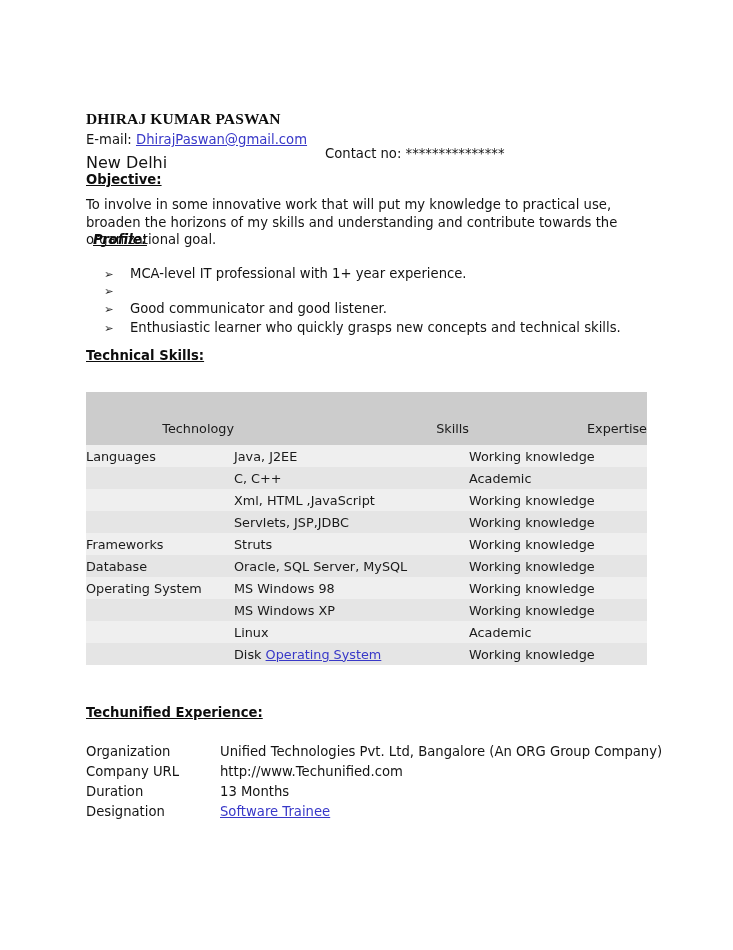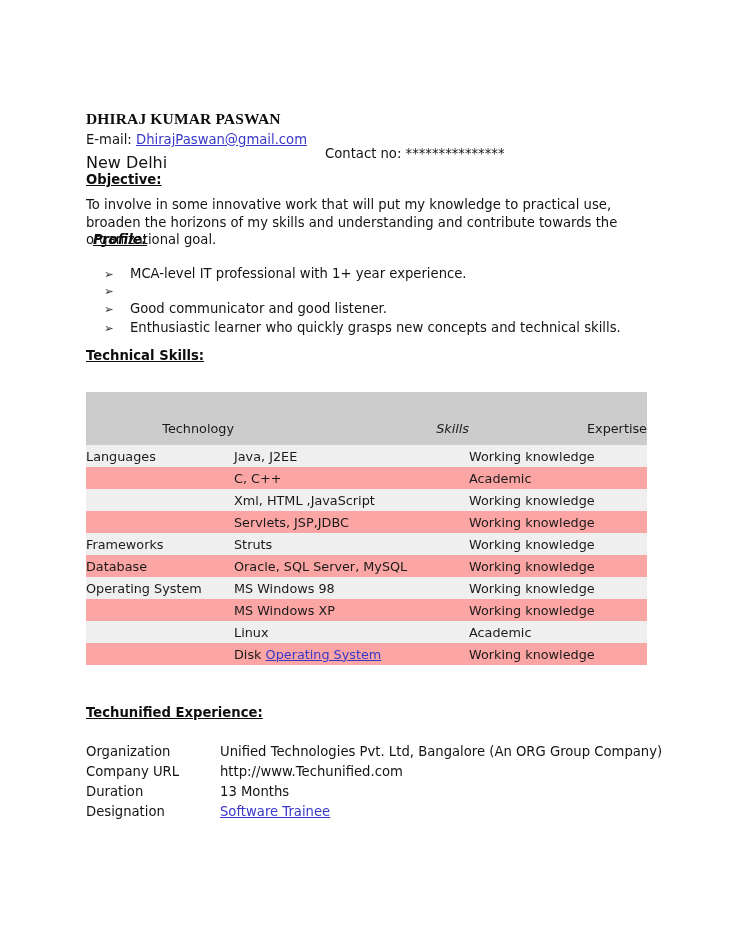"Skills" th.cell-pad-b { font-style: italic -> none }
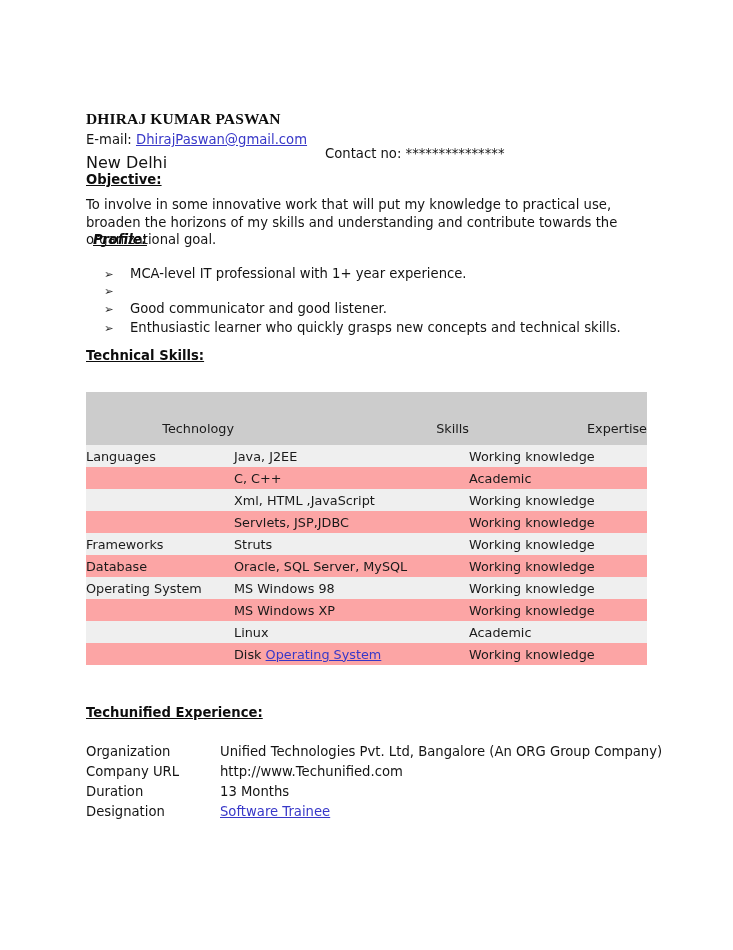"C, C++" .skills-table tbody tr.plain td { background: #fca5a5 -> #e5e5e5 }
